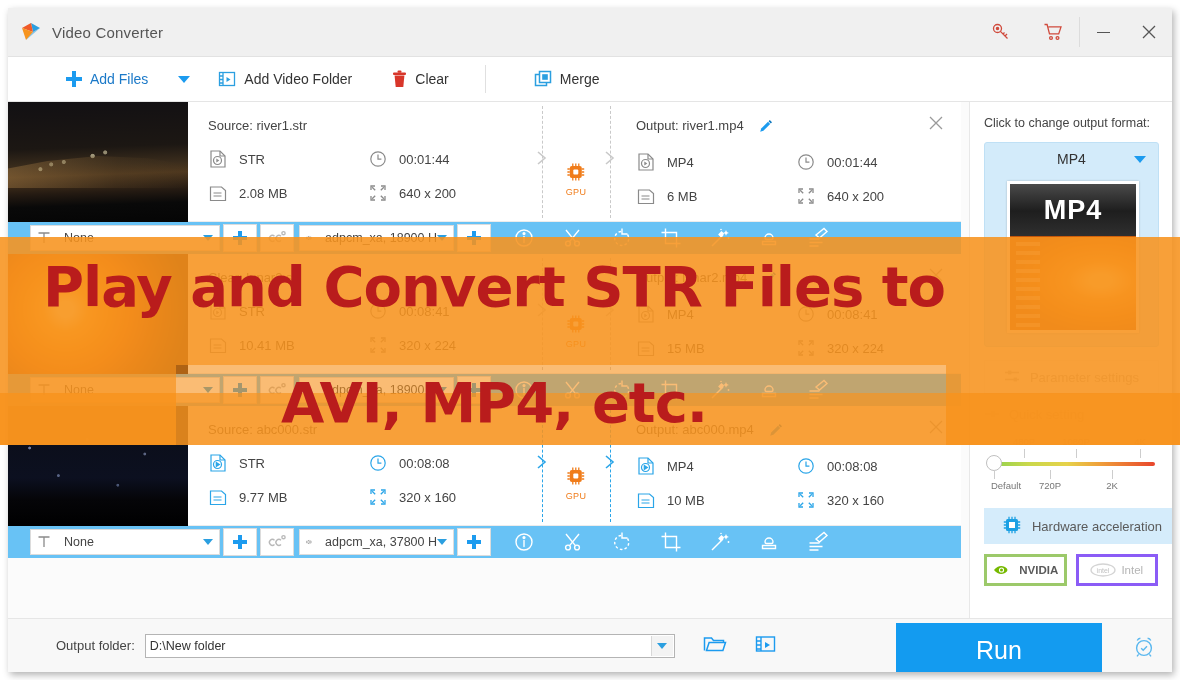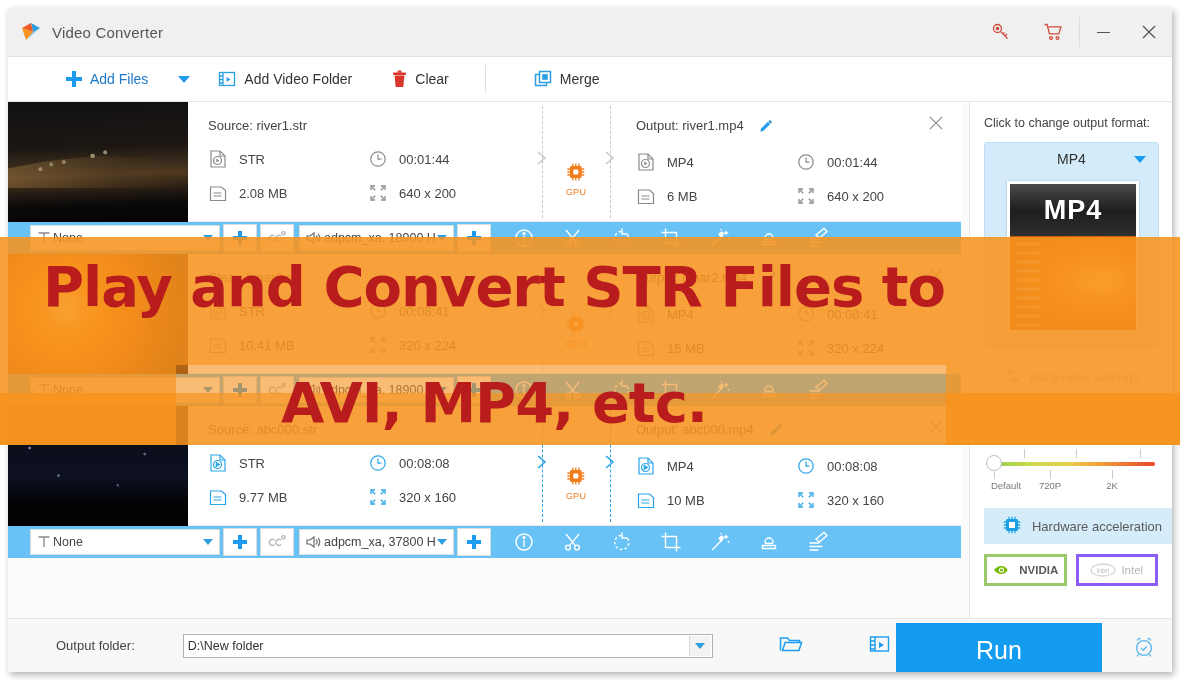"None" .sel-box .txt { margin-left: 2px -> 13px }
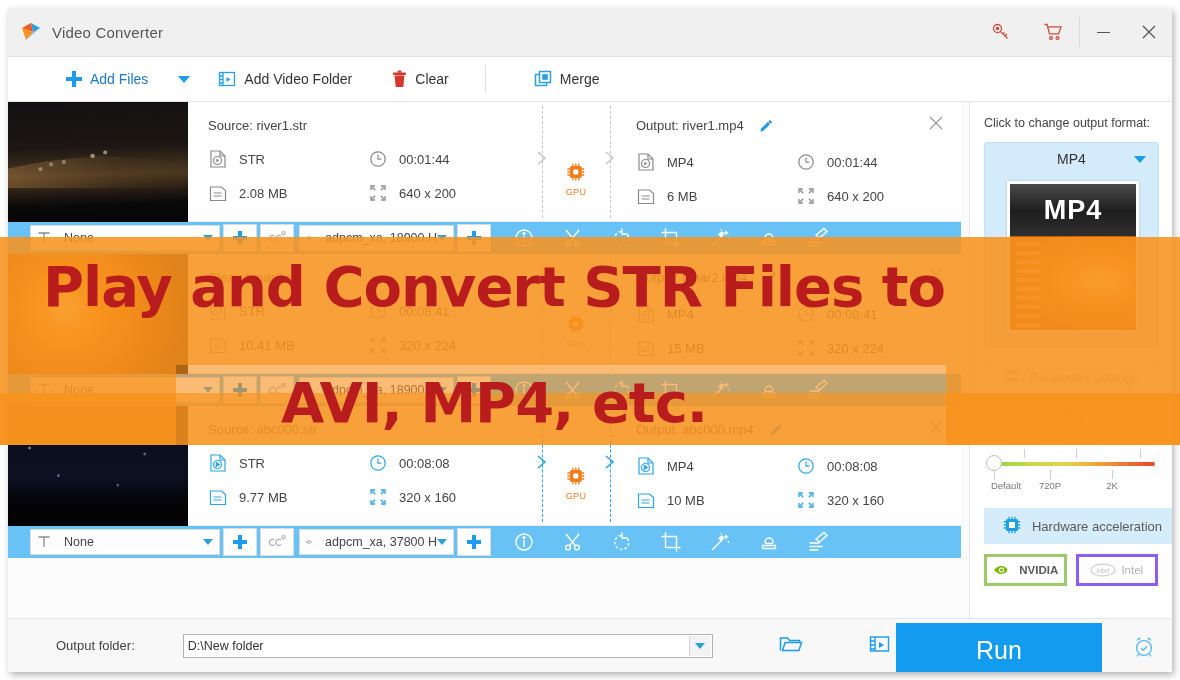"Output folder:" .bottombar { gap: 38px -> none }
